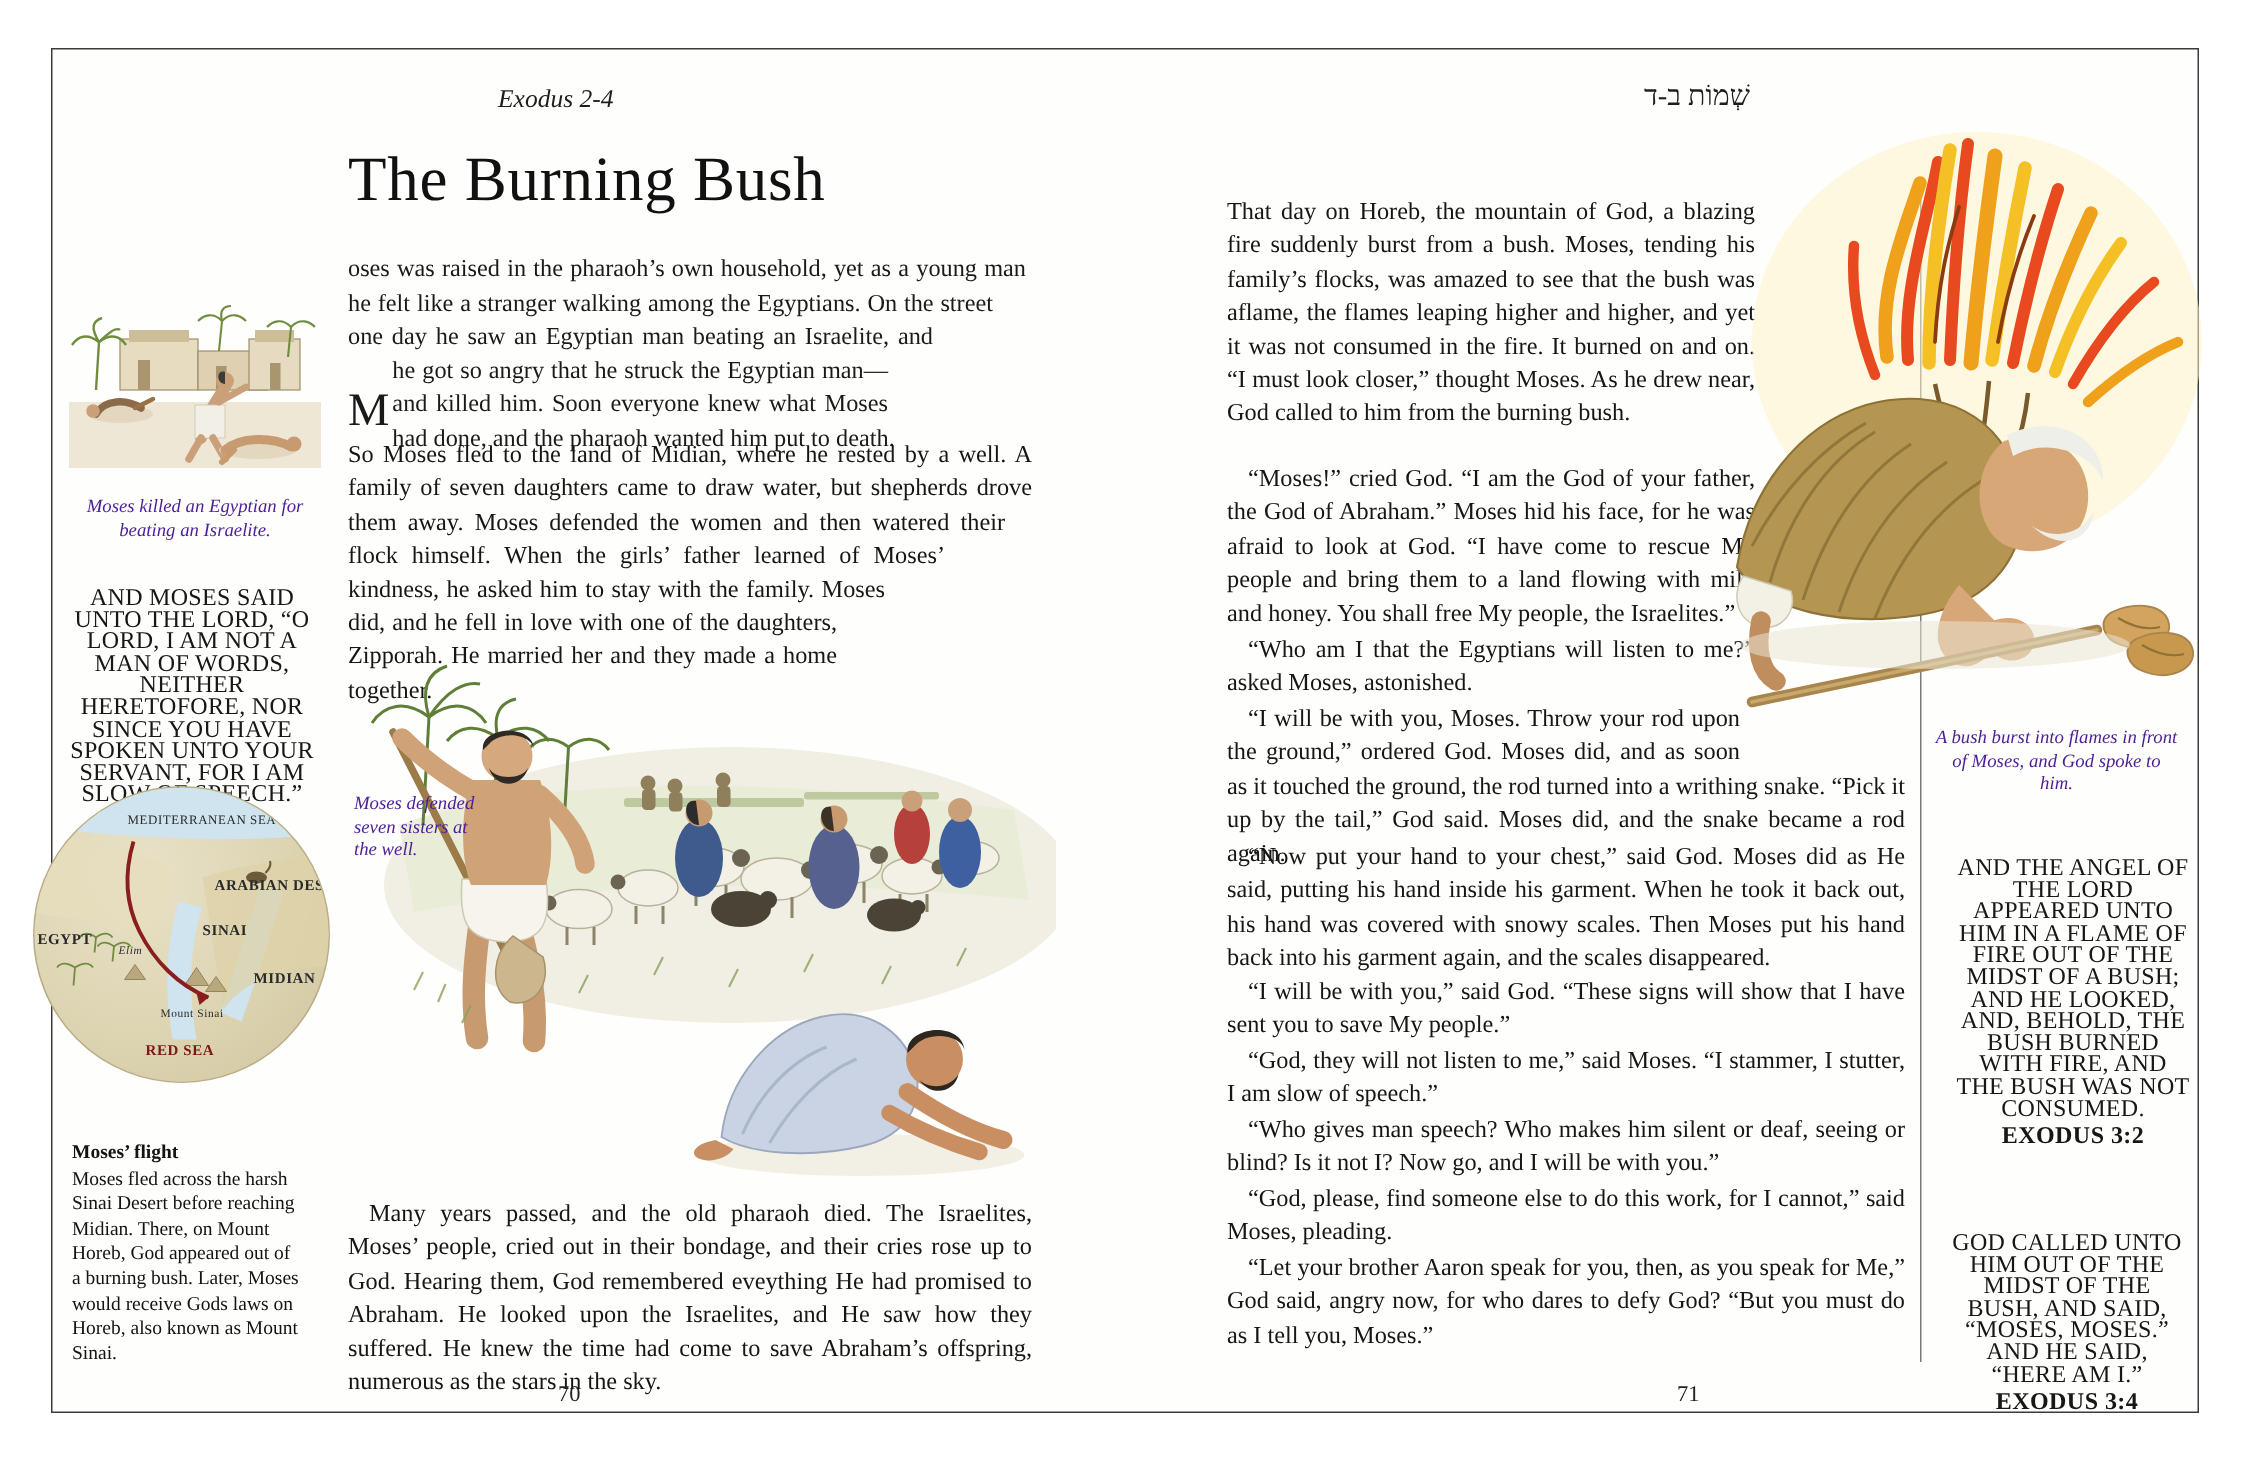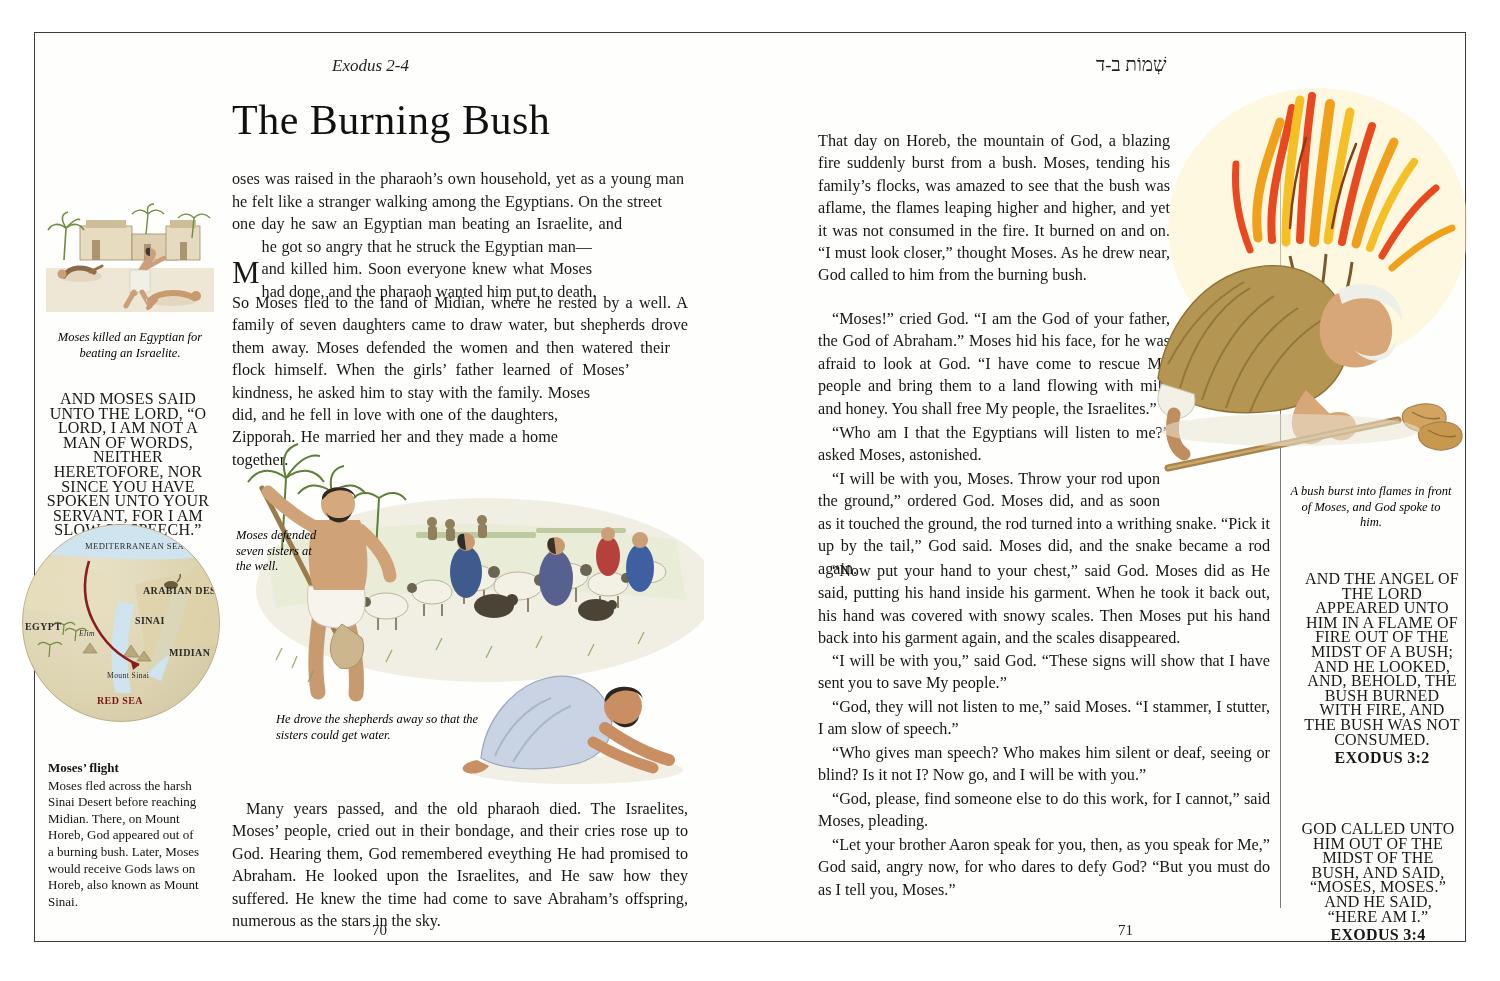"Moses killed an Egyptian for" .caption { color: #000000 -> #4c1d95 }
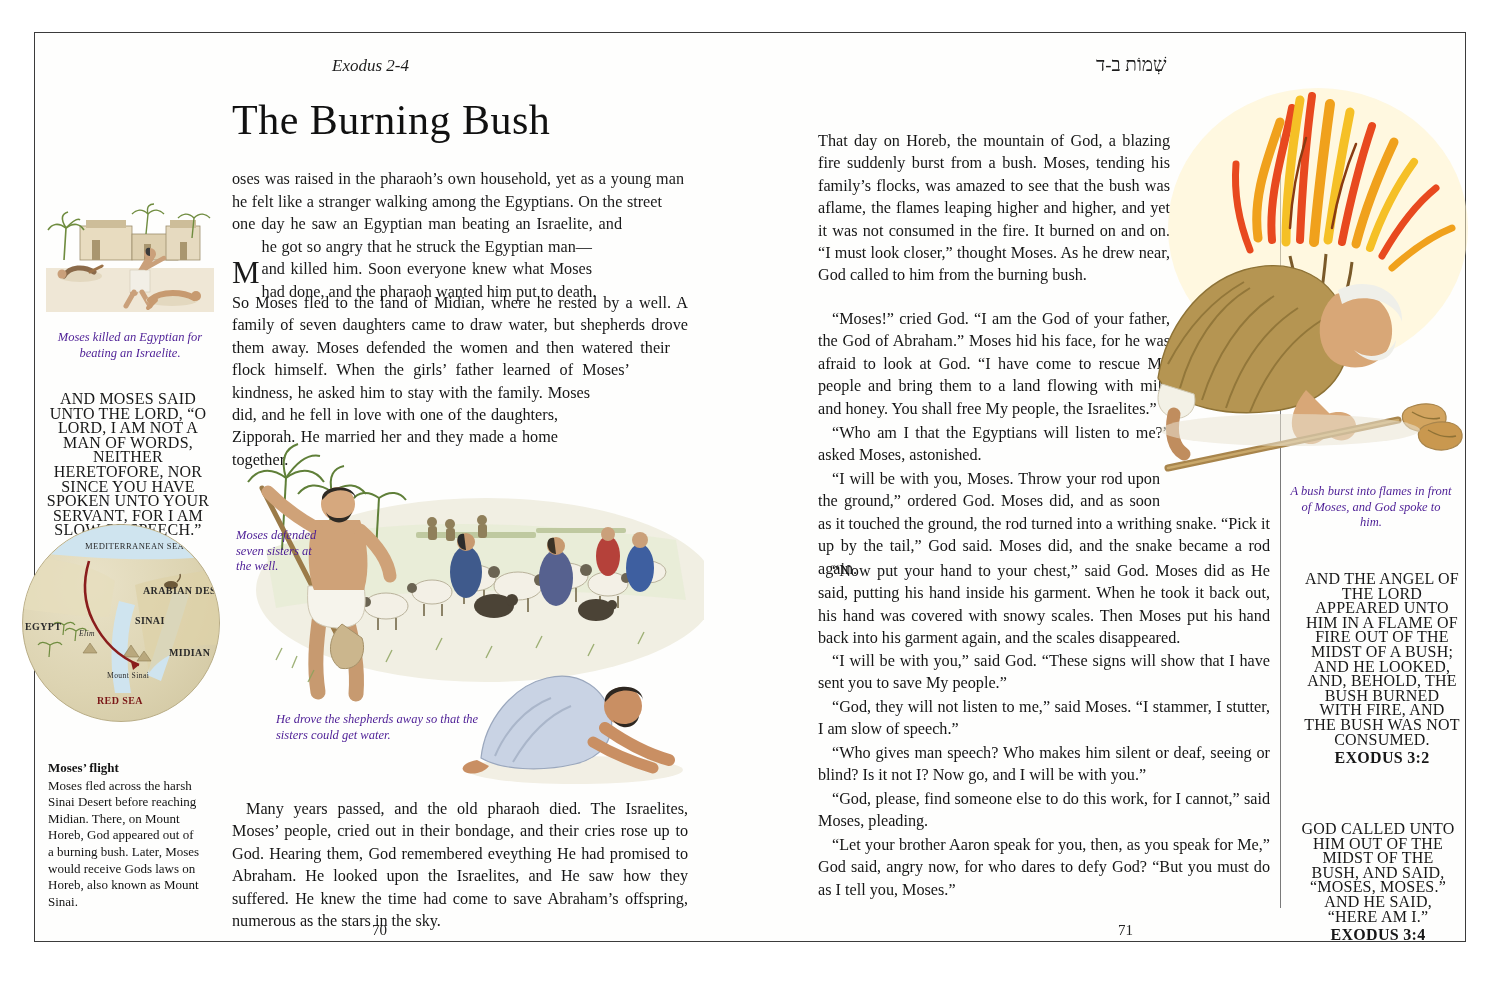"He drove the shepherds away" div.caption { html: <div>He drove the shepherds away so that the sisters could get water.</div> -> none }
